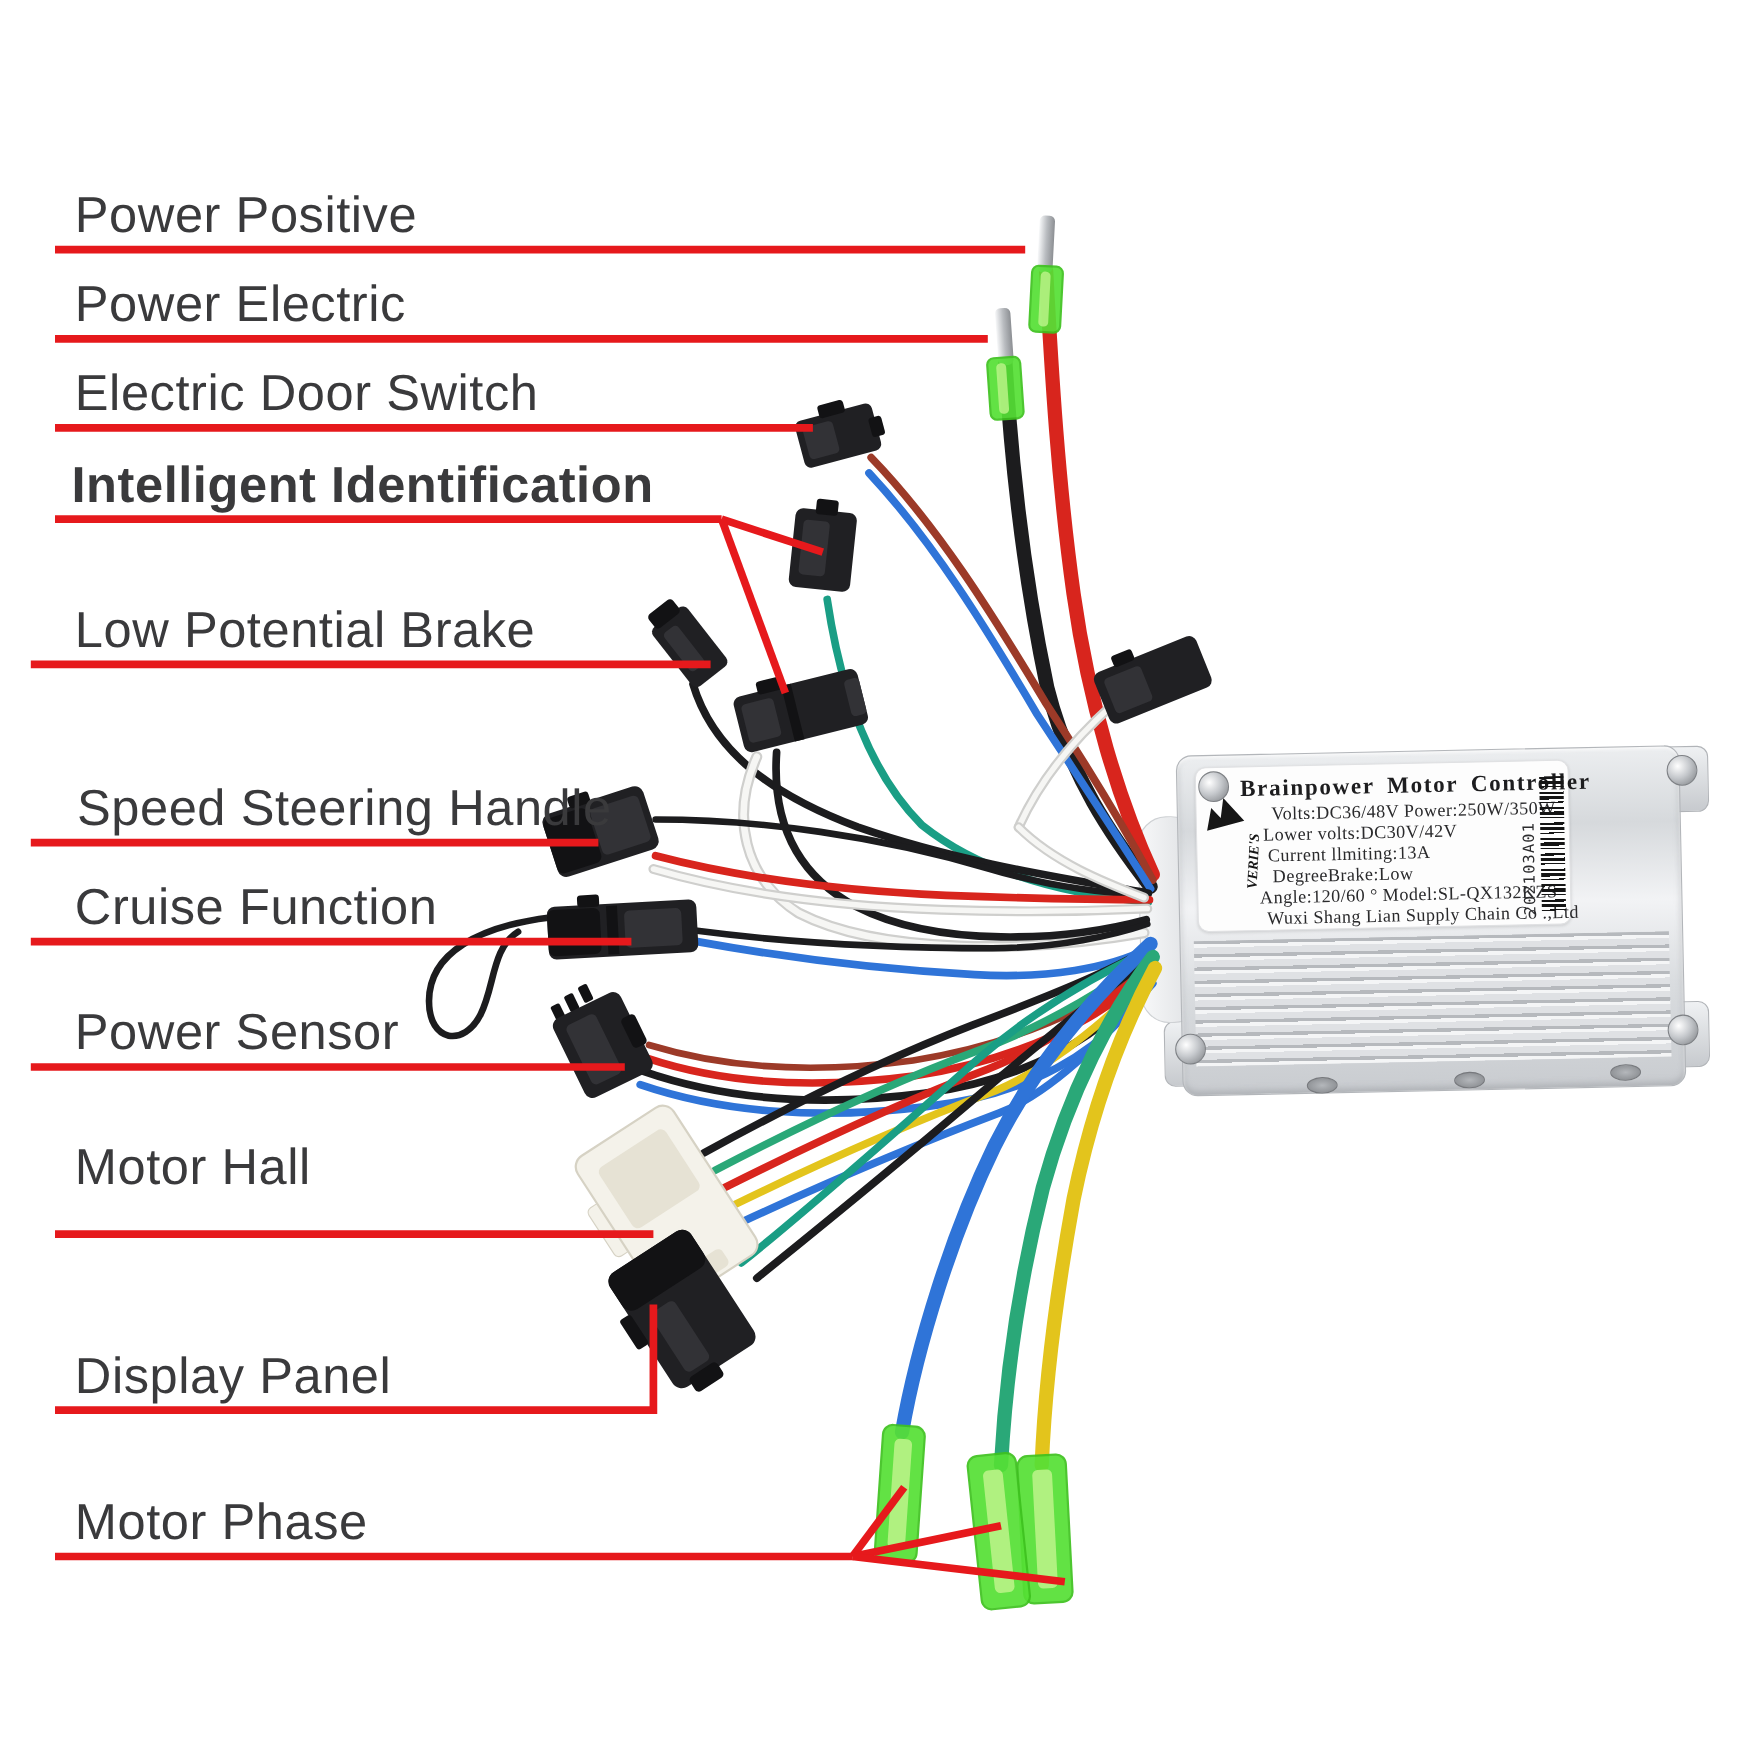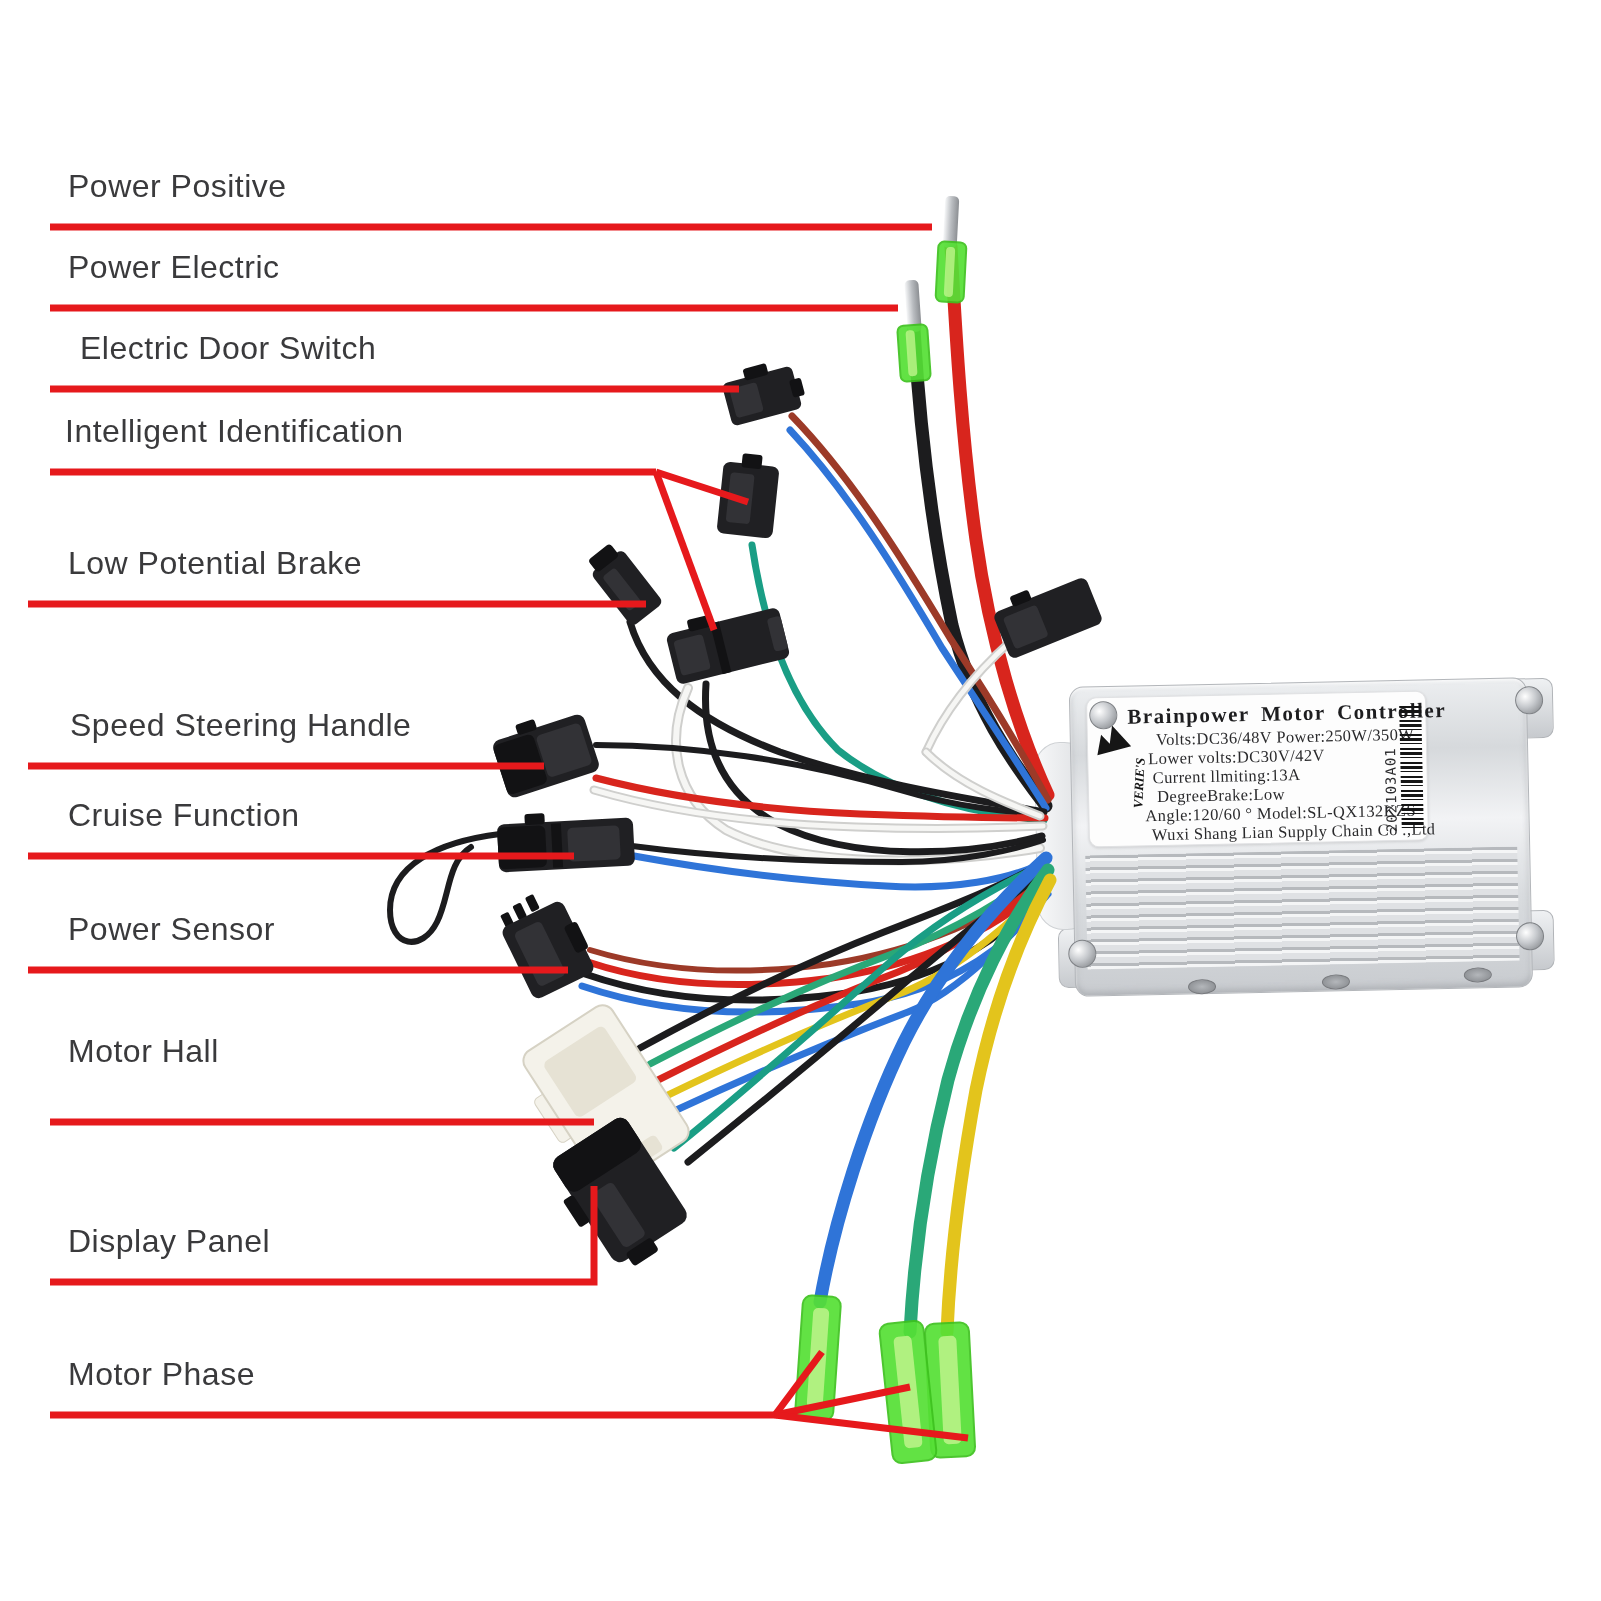"Power Positive" .callout { font-size: 32px -> 46px }
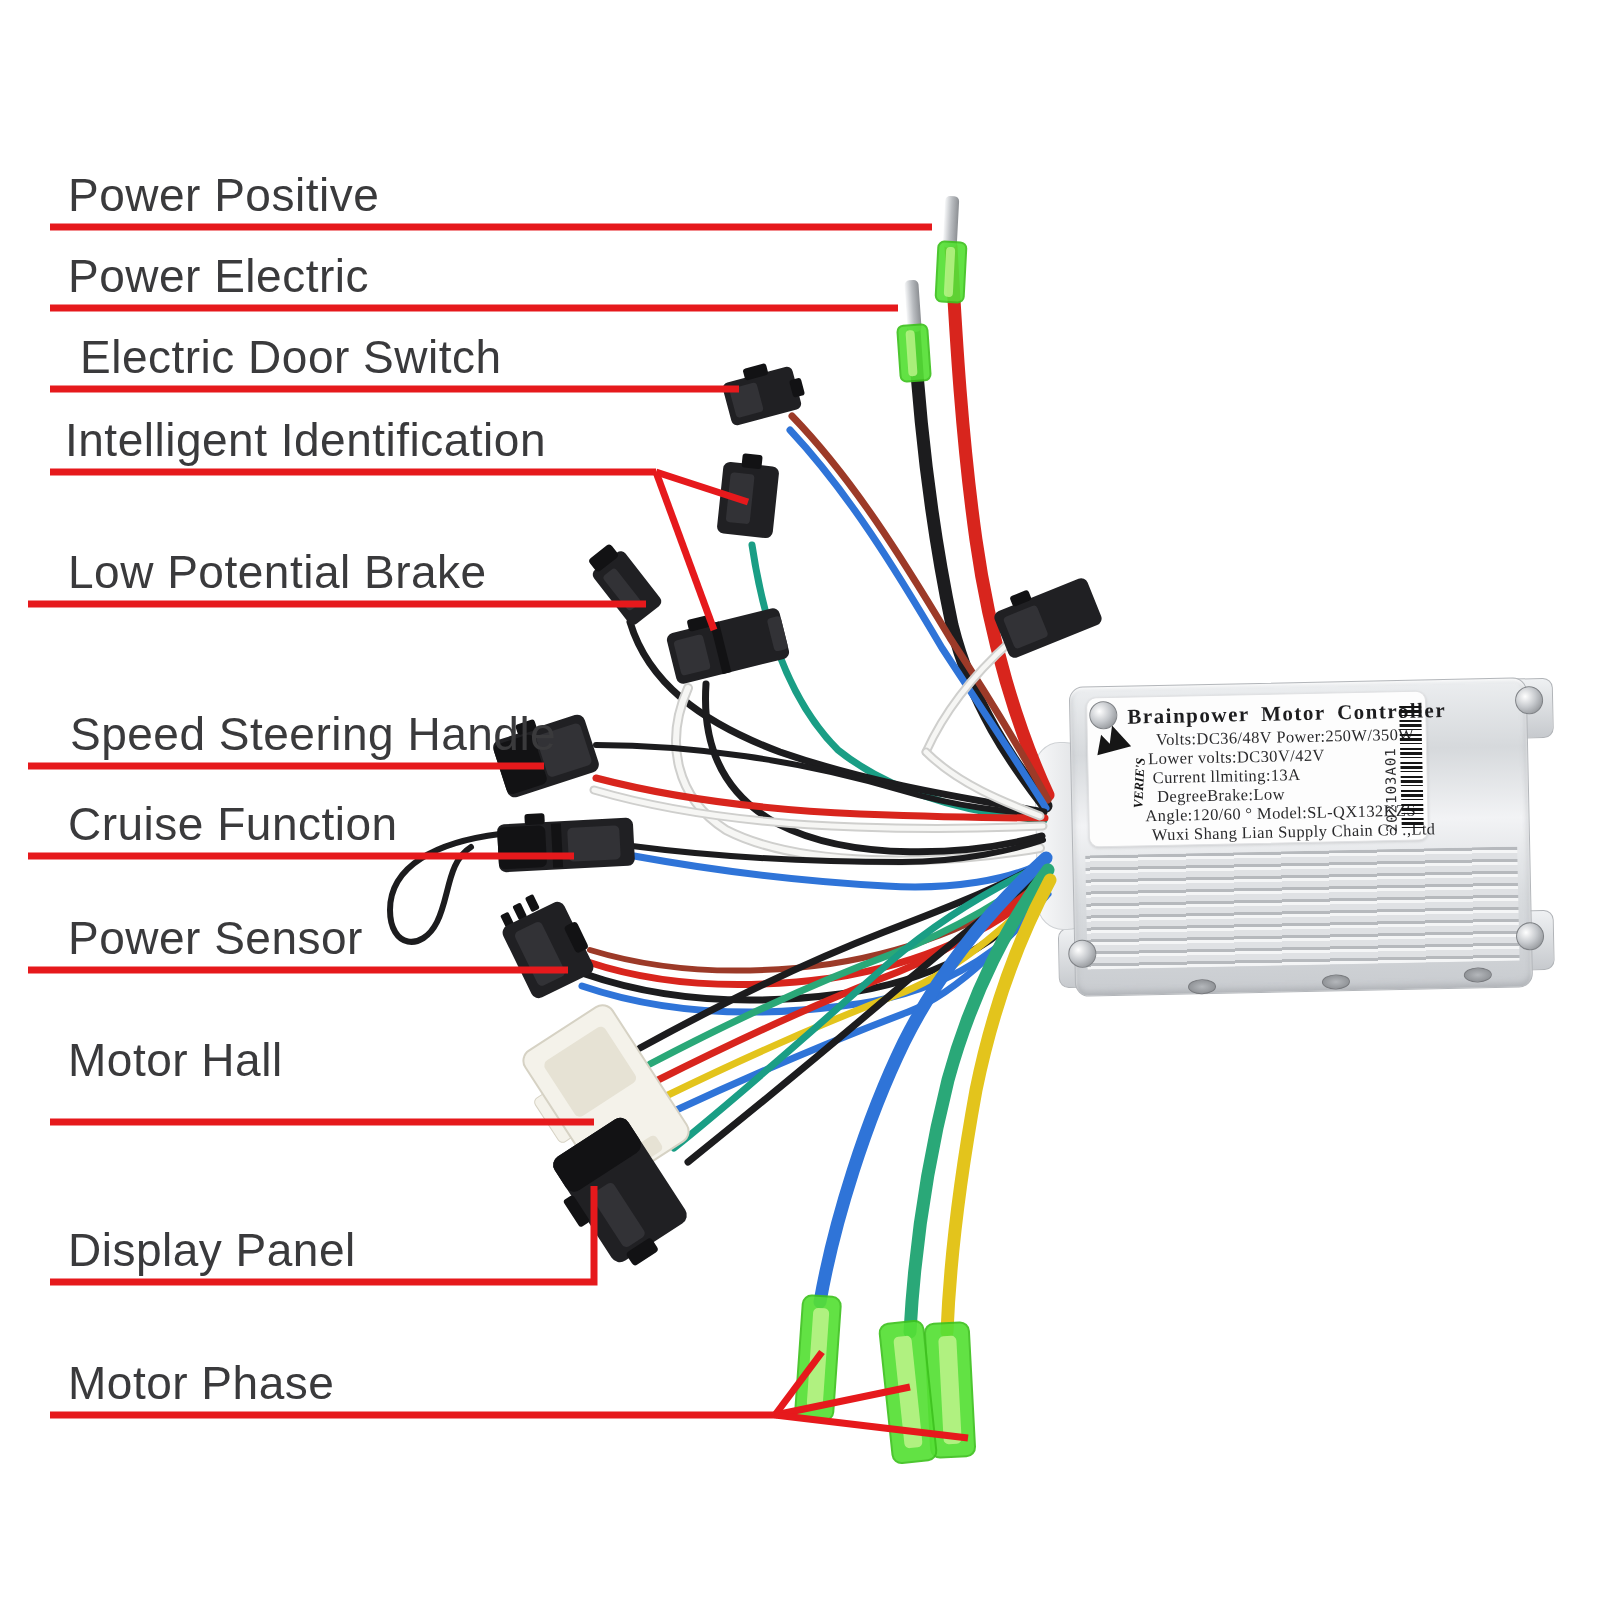"Electric Door Switch" div.callout { margin-left: 12px -> none }
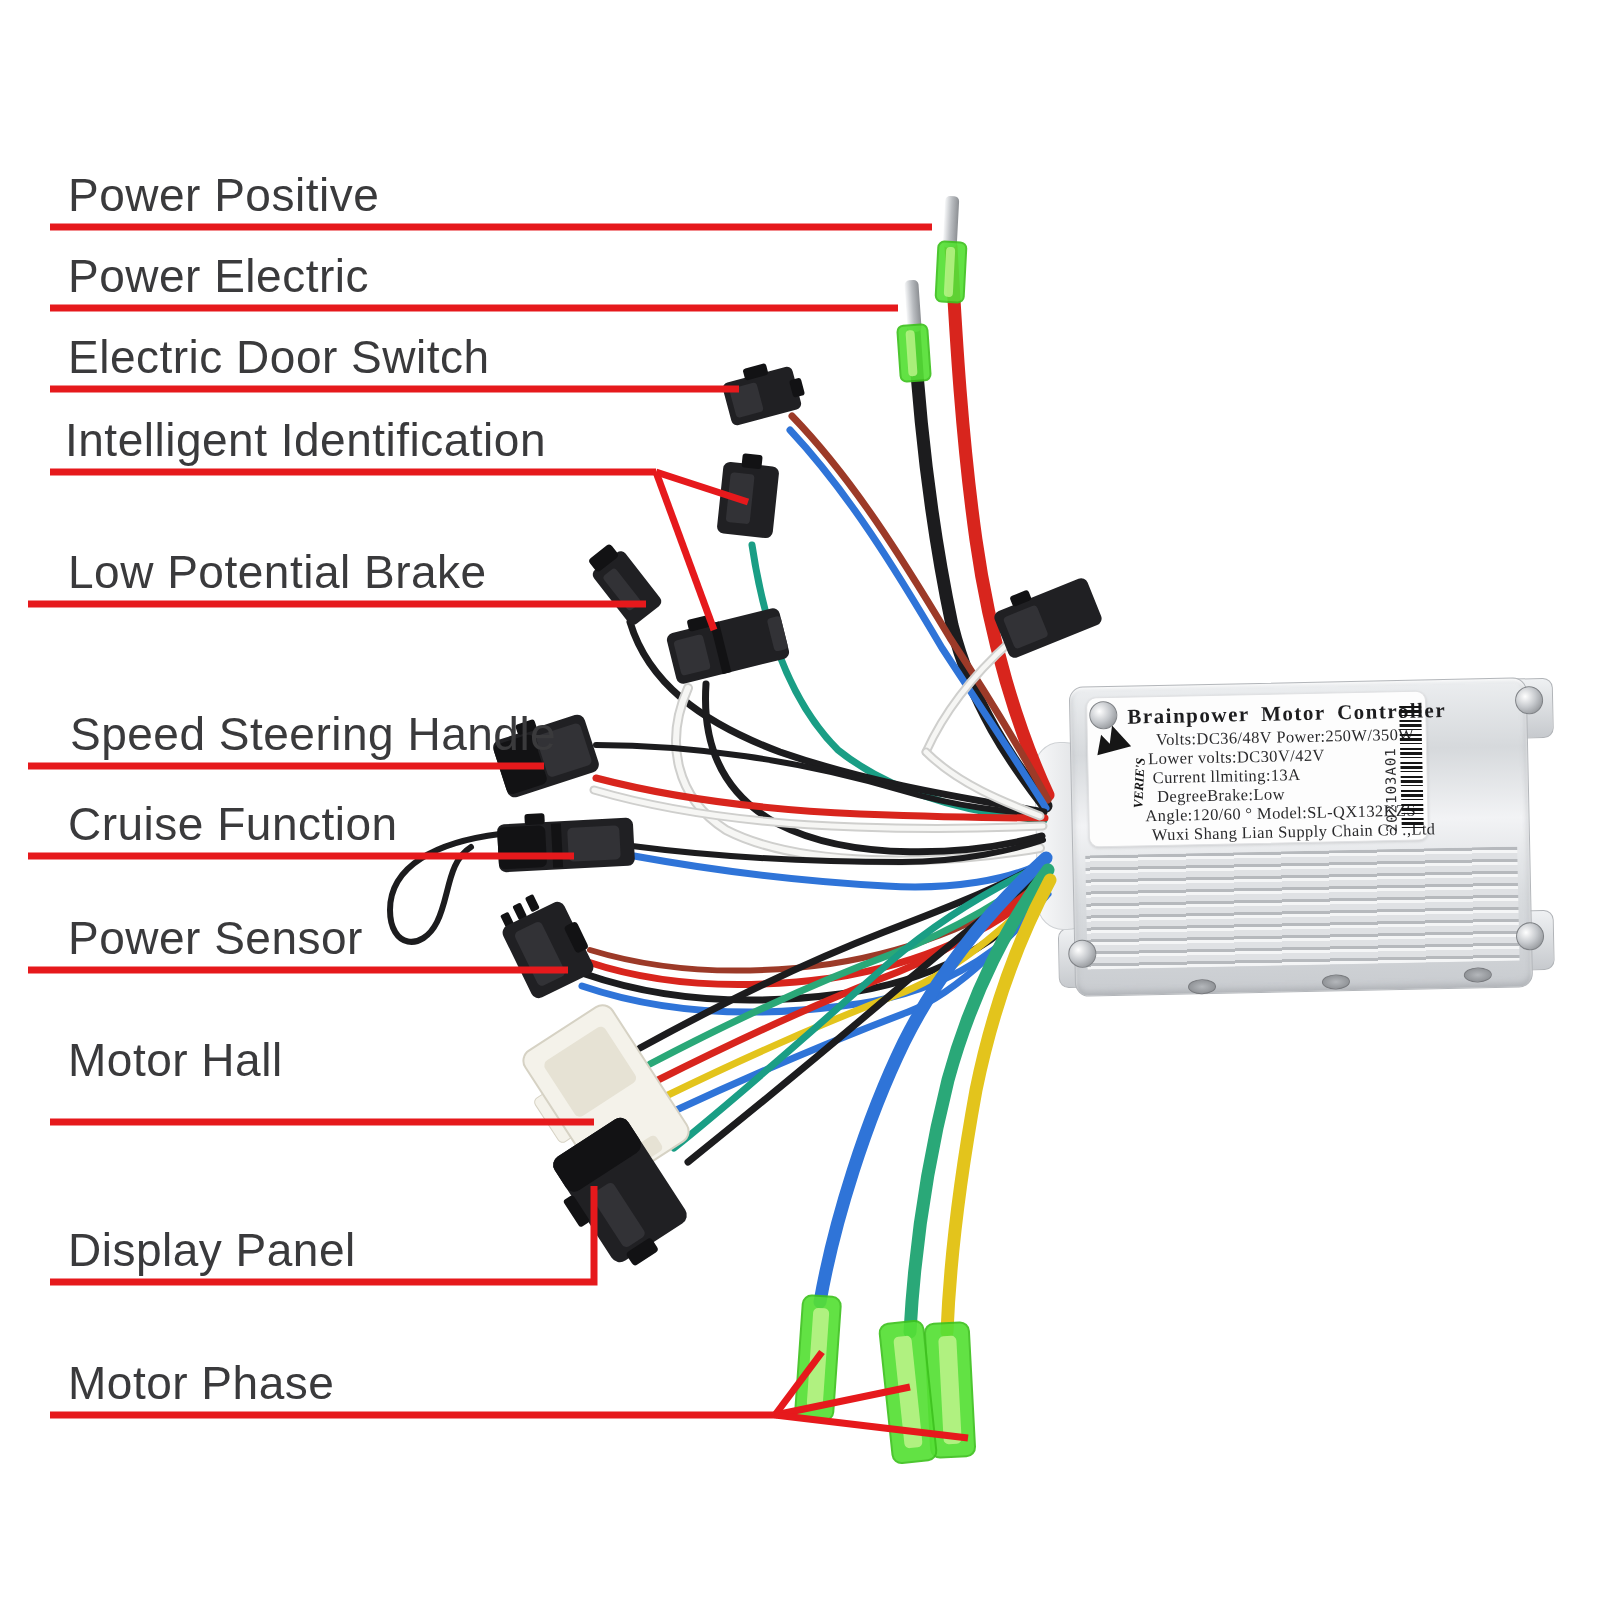"Intelligent Identification" div.callout { font-weight: none -> bold }
